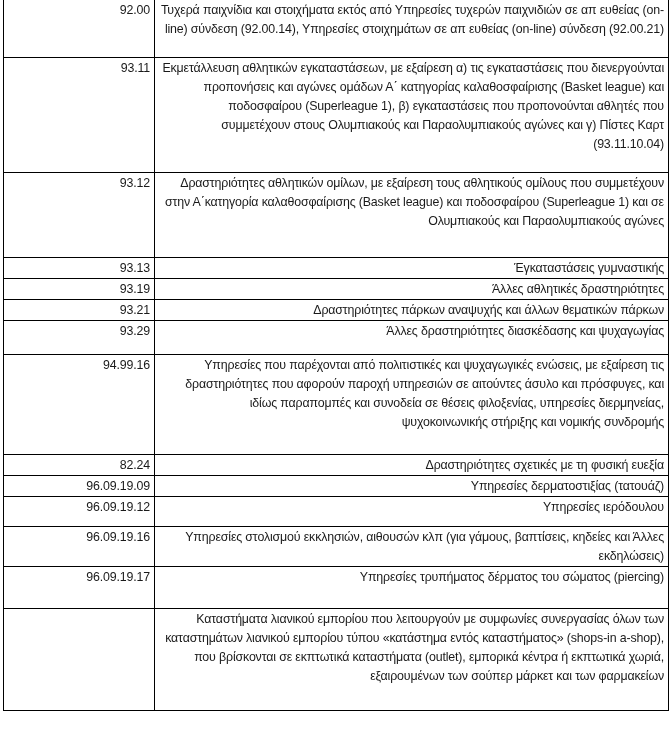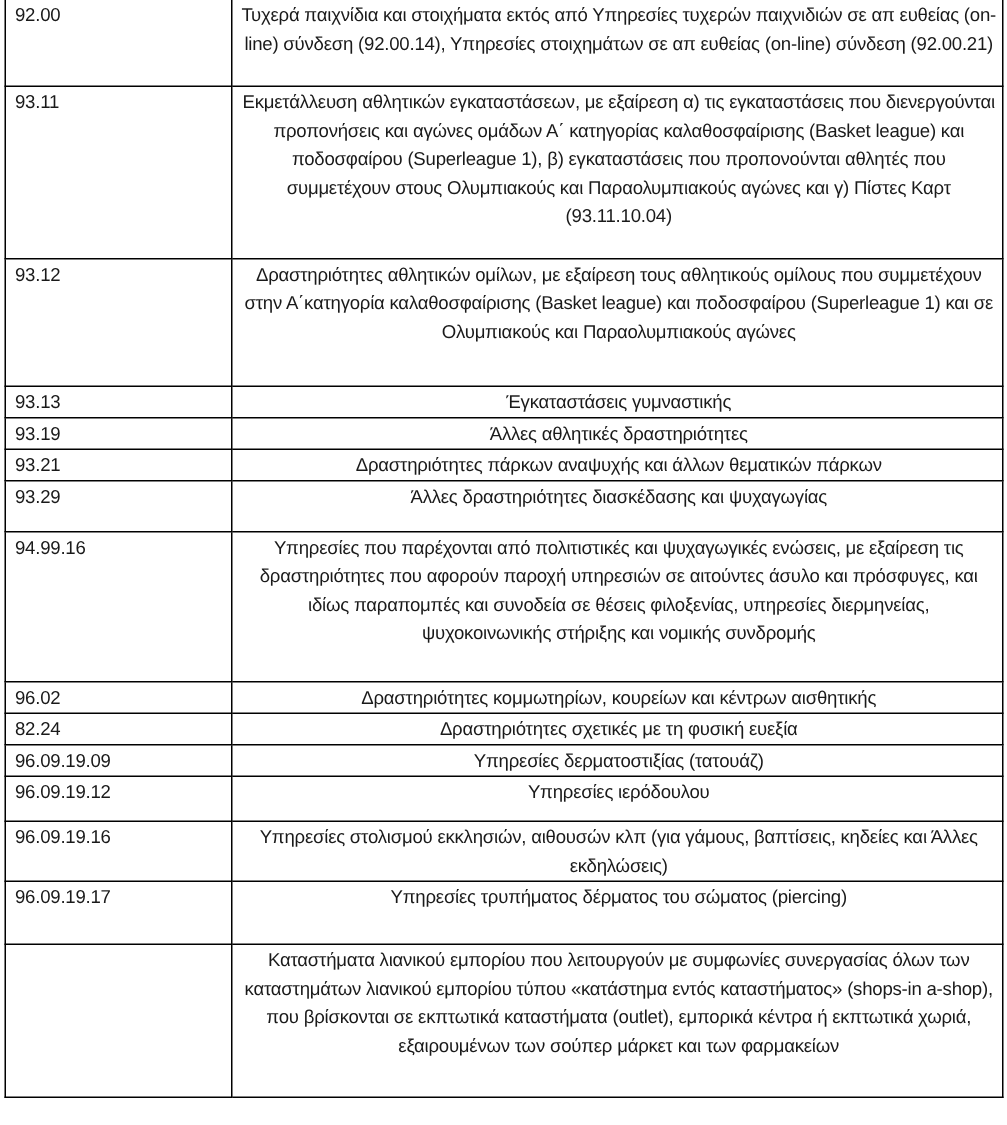"92.00" td.code { text-align: left -> right }
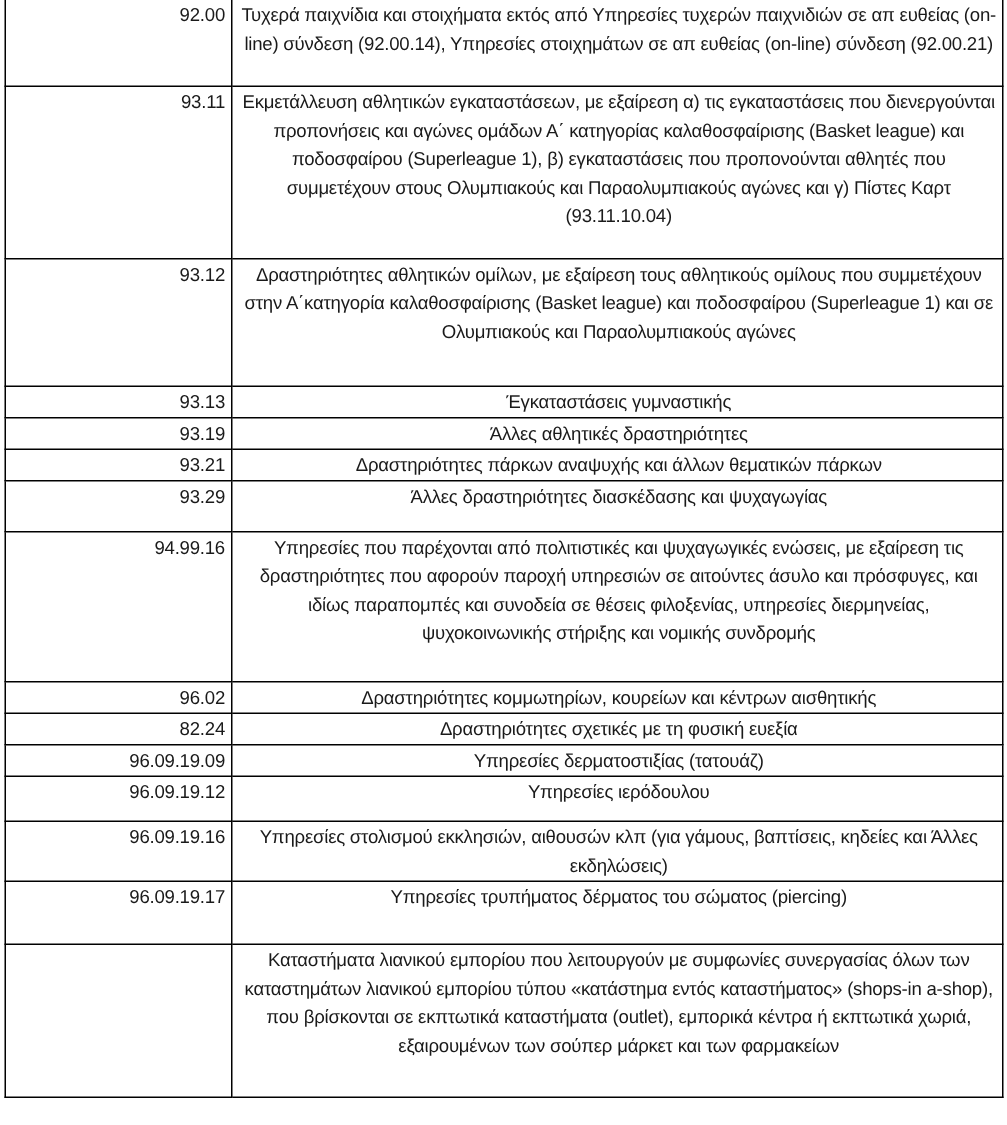"Τυχερά παιχνίδια και στοιχήματα εκτός" td.desc { text-align: center -> right }
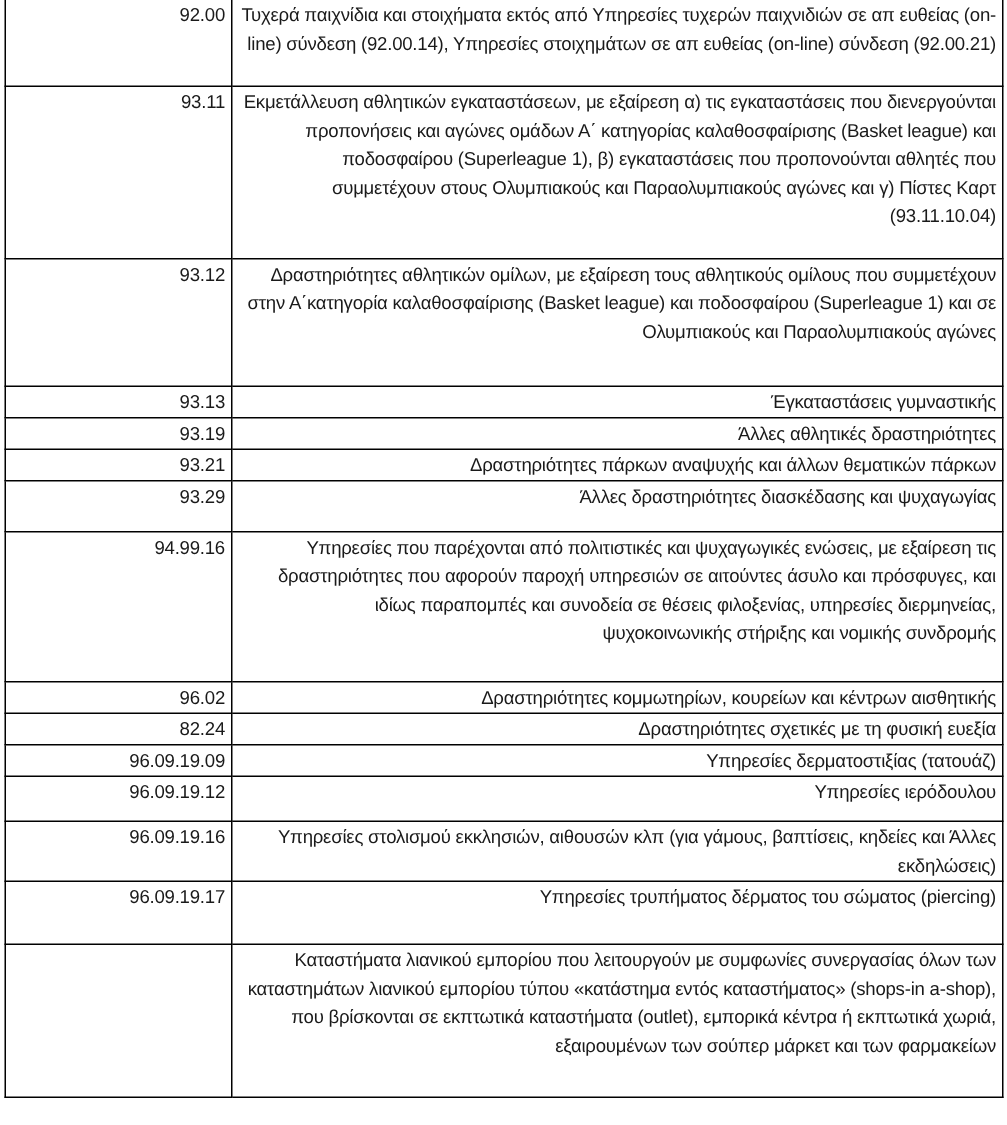"96.02" tr { html: <tr> <td>96.02</td> <td>Δραστηριότητες κομμωτηρίων, κουρείων και κέντρων αισθητικής</td> </tr> -> none }
